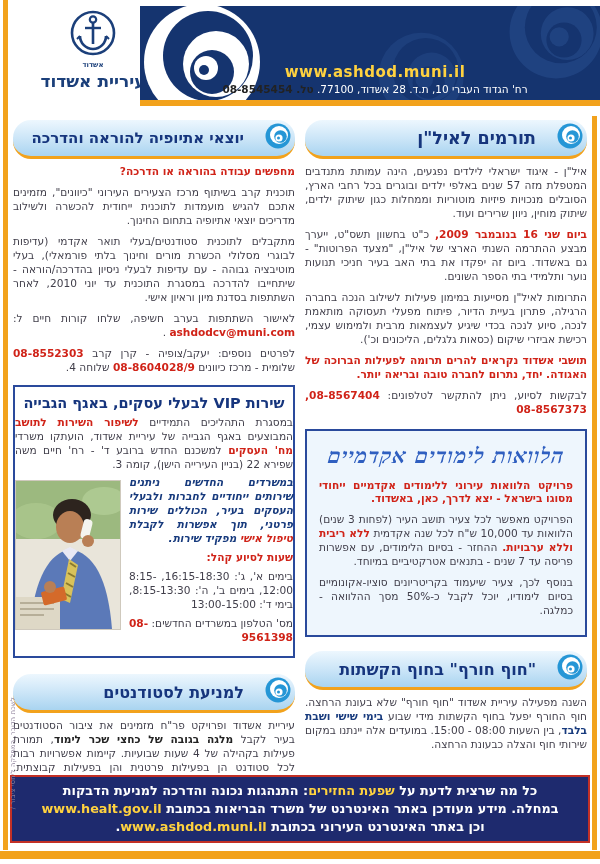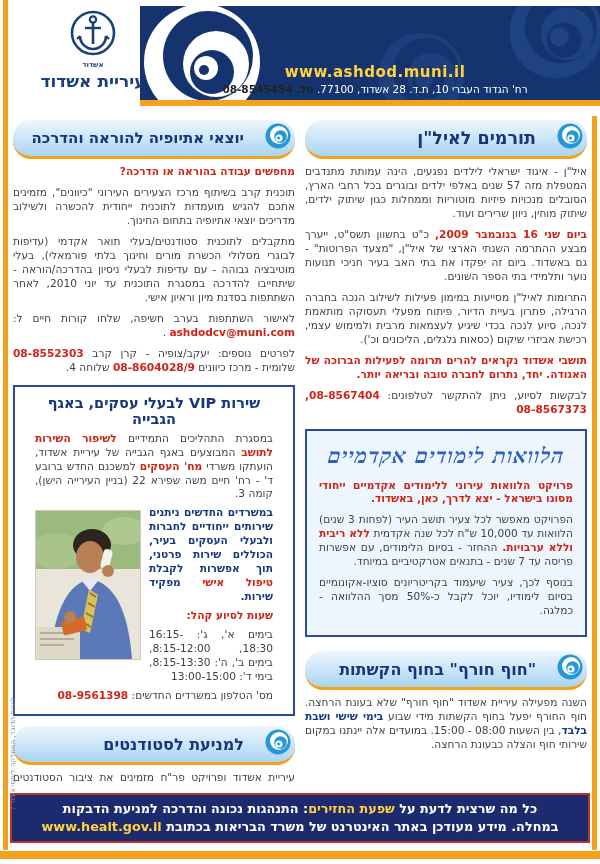"שירות VIP לבעלי עסקים, באגף" .vip-box { margin: 10px 0 10px 0 -> 10px 0 16px 0; padding: 6px 20px -> 6px 0 }
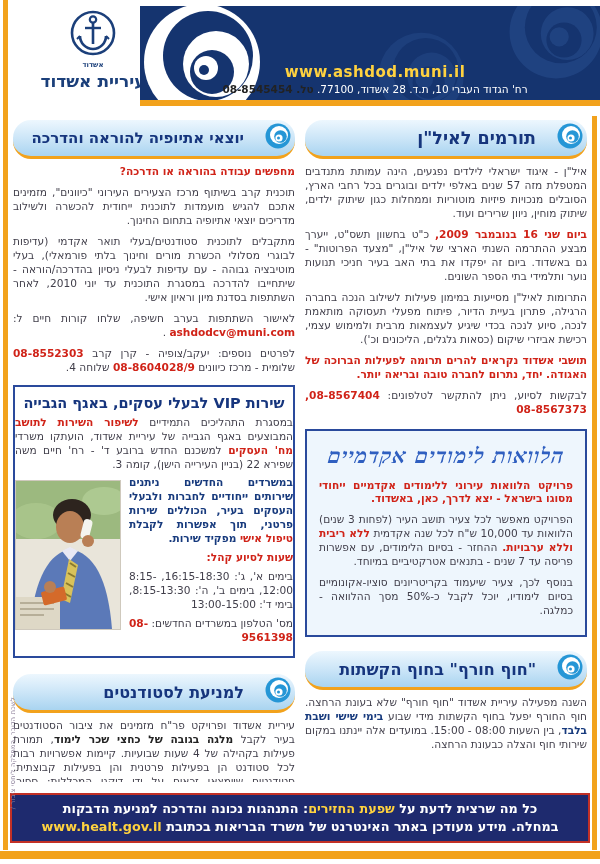"במשרדים החדשים ניתנים שירותים ייחודיים" .vip-strong p.body { font-style: none -> italic }
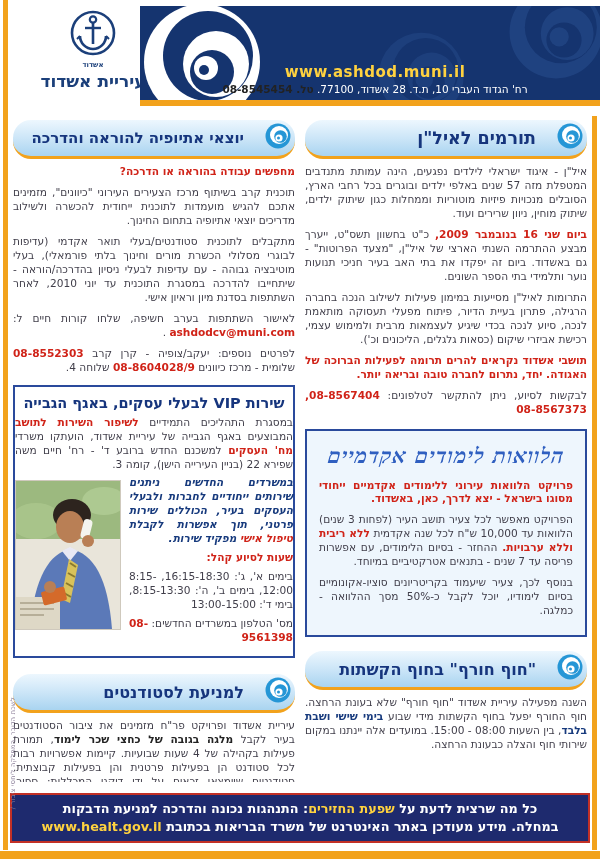"וכן באתר האינטרנט העירוני בכתובת" div { html: none -> <div><span>וכן באתר האינטרנט העירוני בכתובת </span><span>www.ashdod.muni.il</span><span>.</span></div> }
